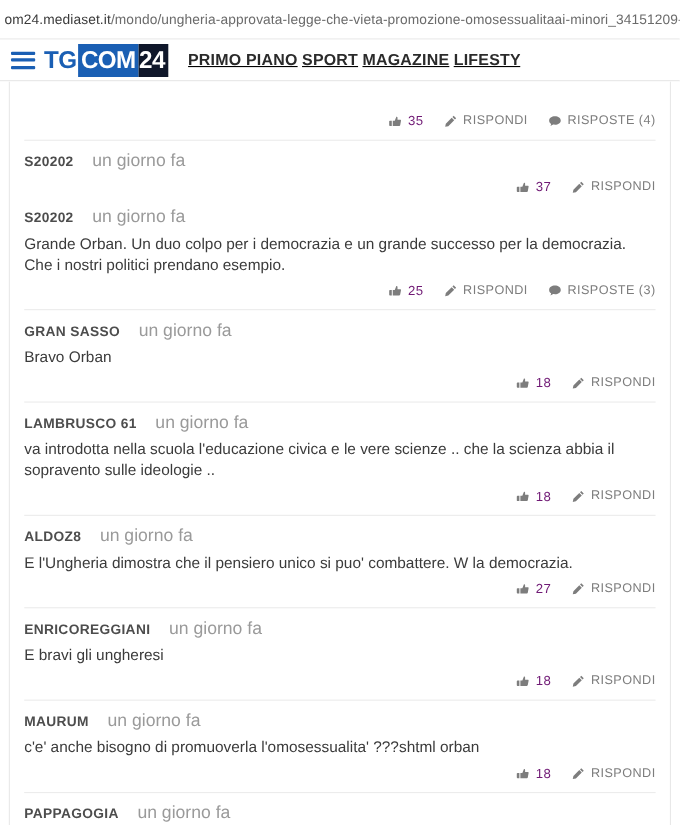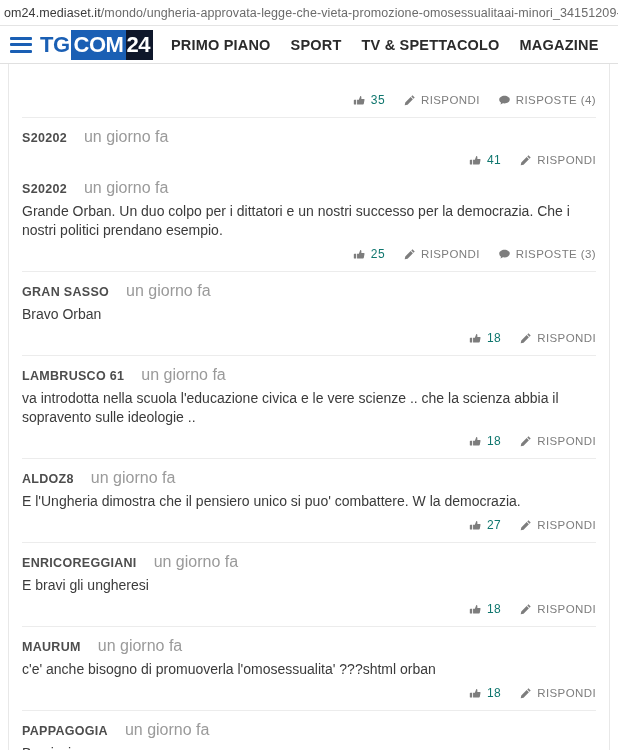"om24.mediaset.it" .urlbar { height: 26px -> 36px }
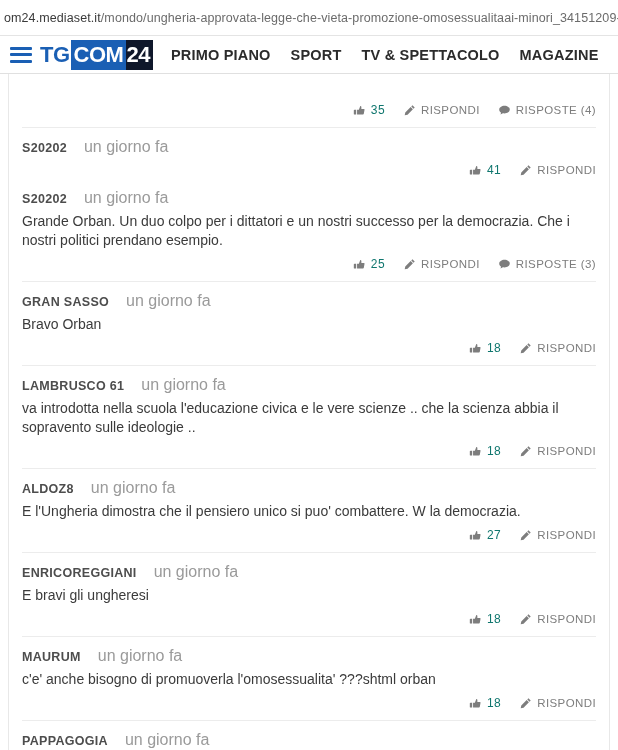"PRIMO PIANO" .navmenu { gap: 20px -> 4px; text-decoration: none -> underline }
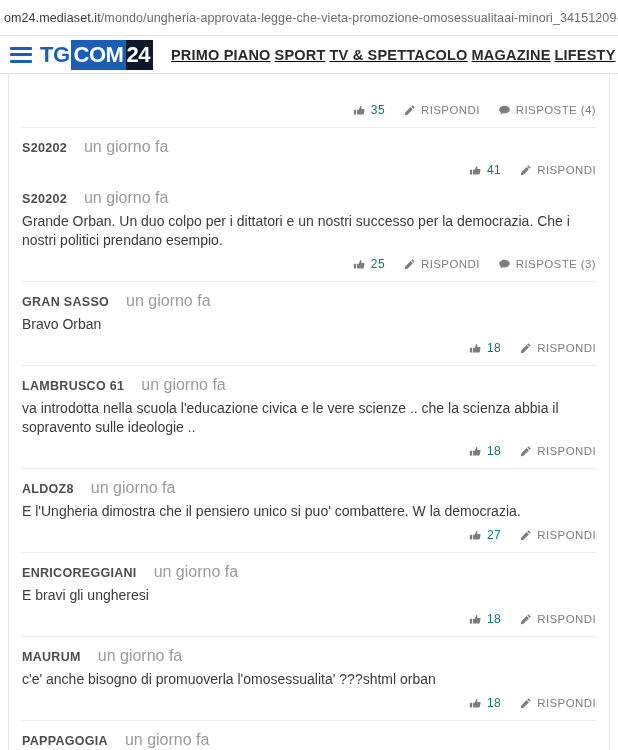"TV & SPETTACOLO" span.navitem { html: <span>TV &amp; SPETTACOLO</span> -> none }
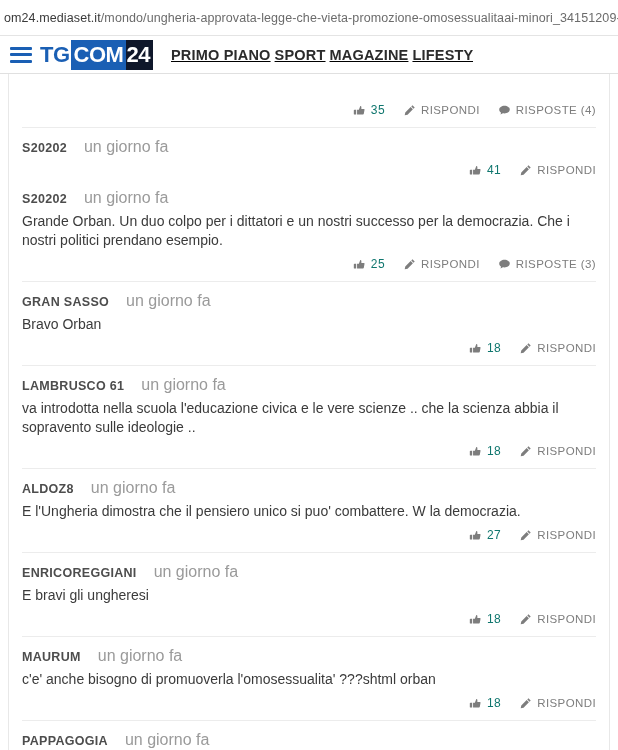"35" .action .count { color: #0f766e -> #701a75 }
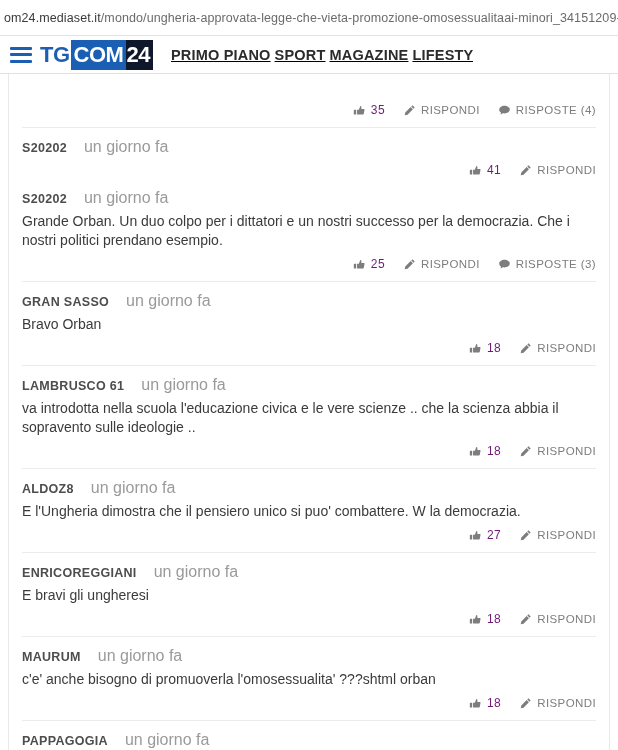"41" span.count { text: 41 -> 37 }
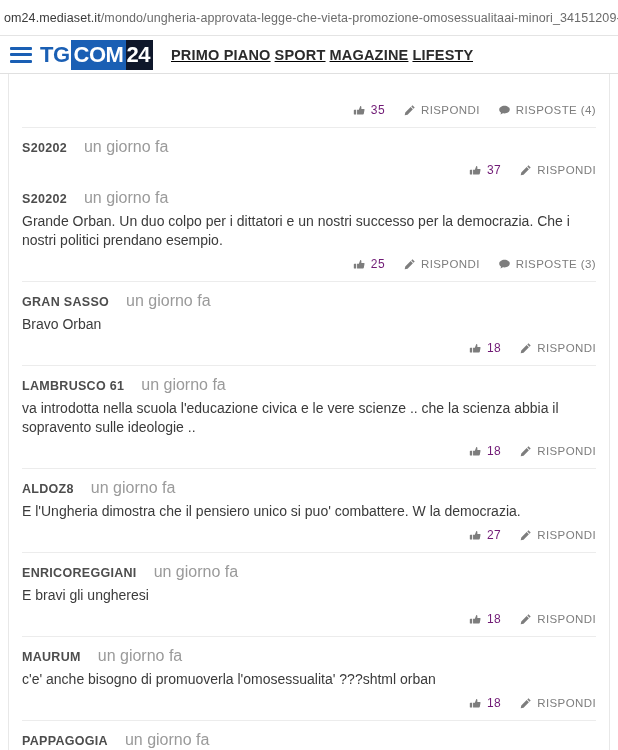"Grande Orban. Un duo colpo" div.body { text: dittatori e un nostri -> democrazia e un grande }
